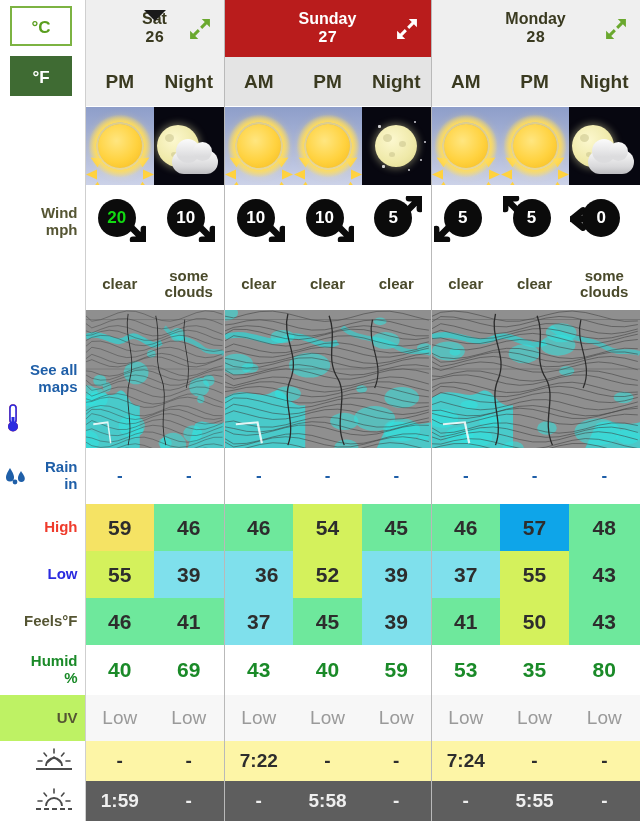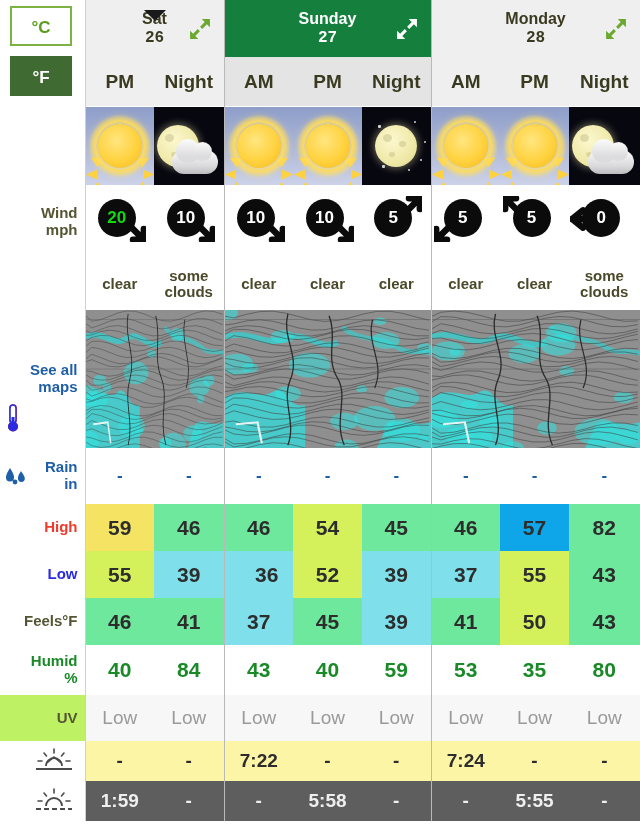"Sunday" .dayhead.green { background: #15803d -> #b91c1c }
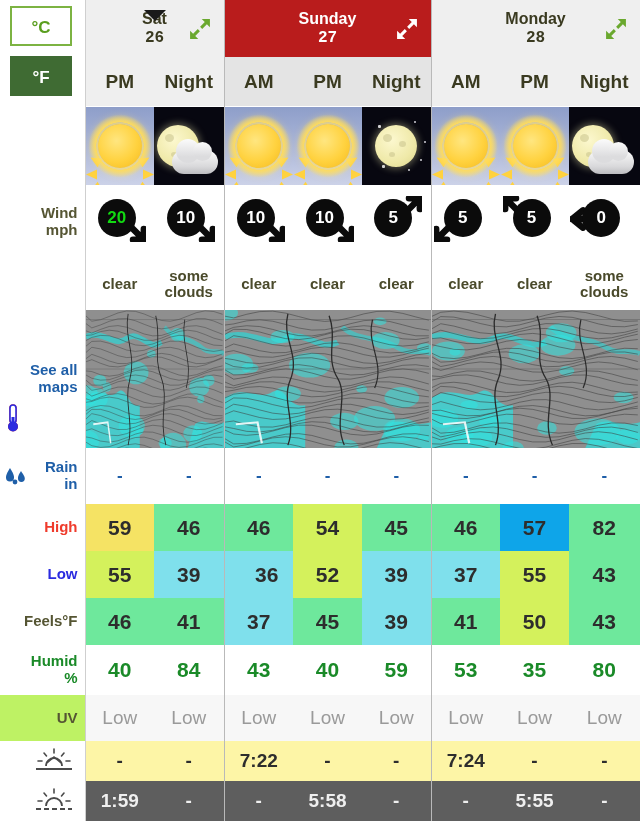"82" td.tcell { text: 82 -> 48 }
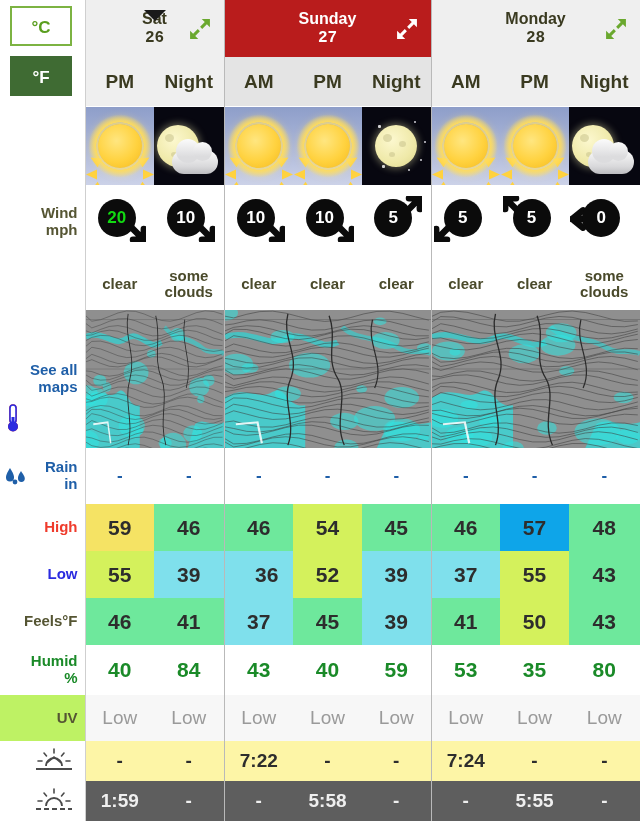"84" td.hcell { text: 84 -> 69 }
